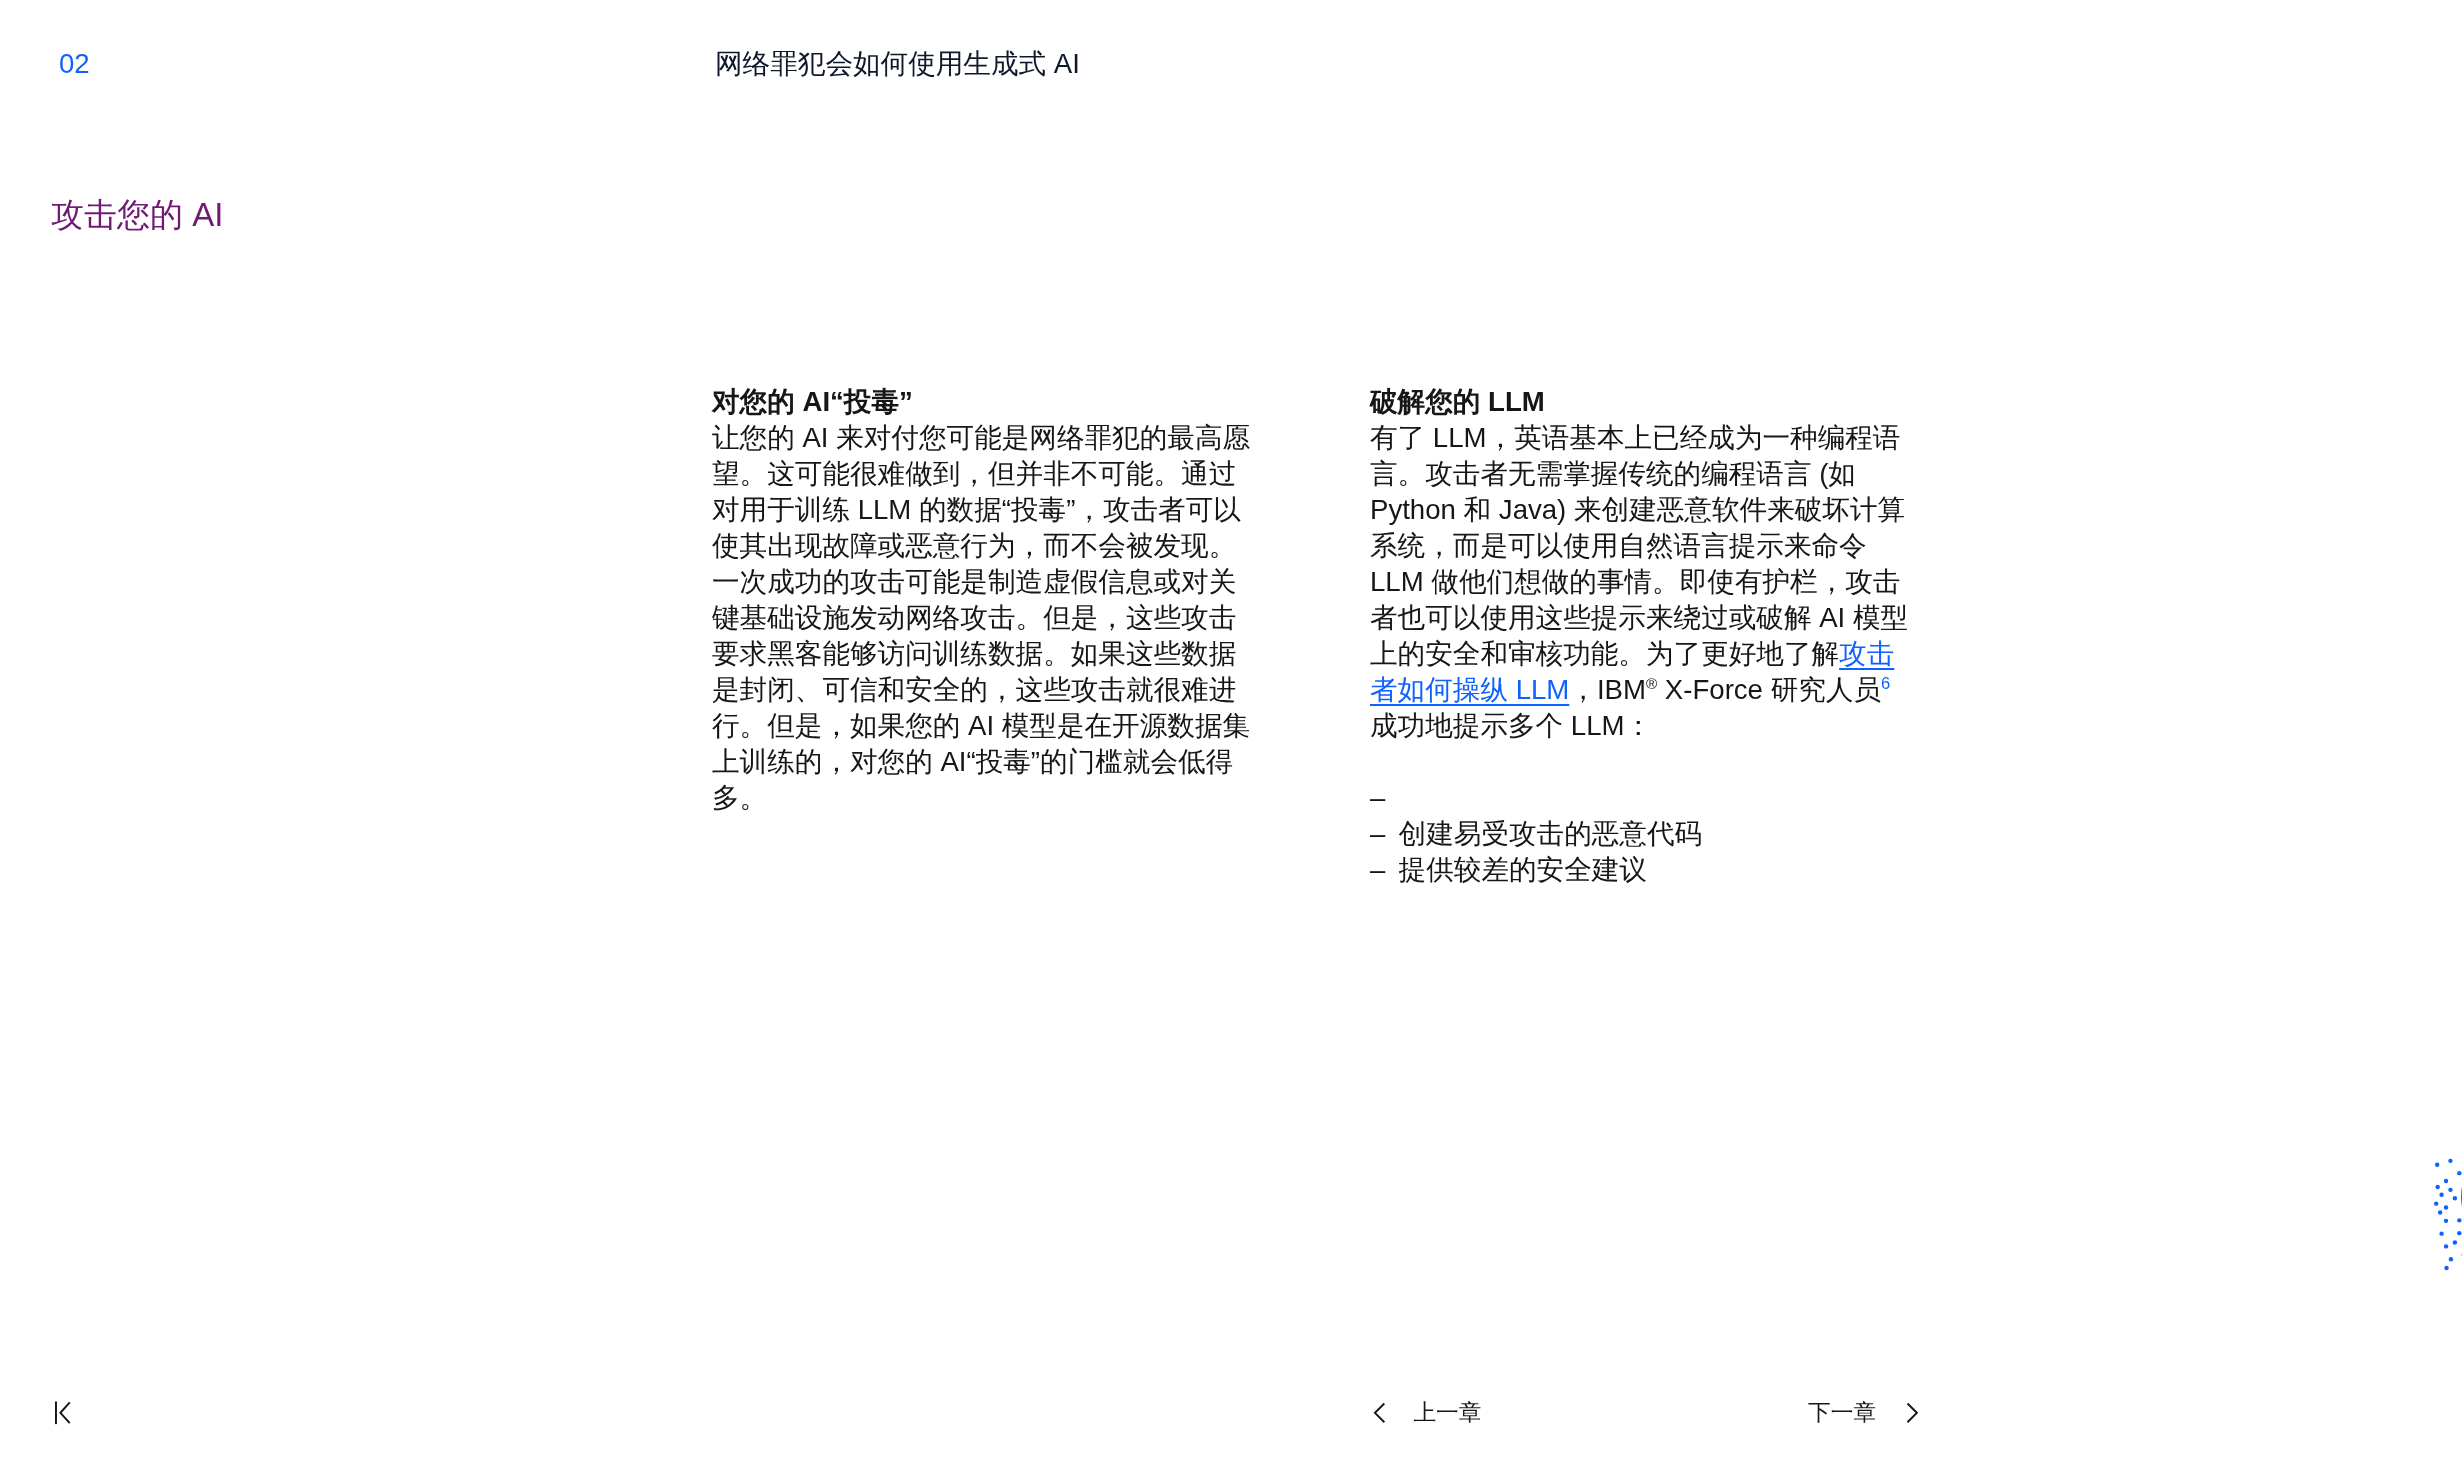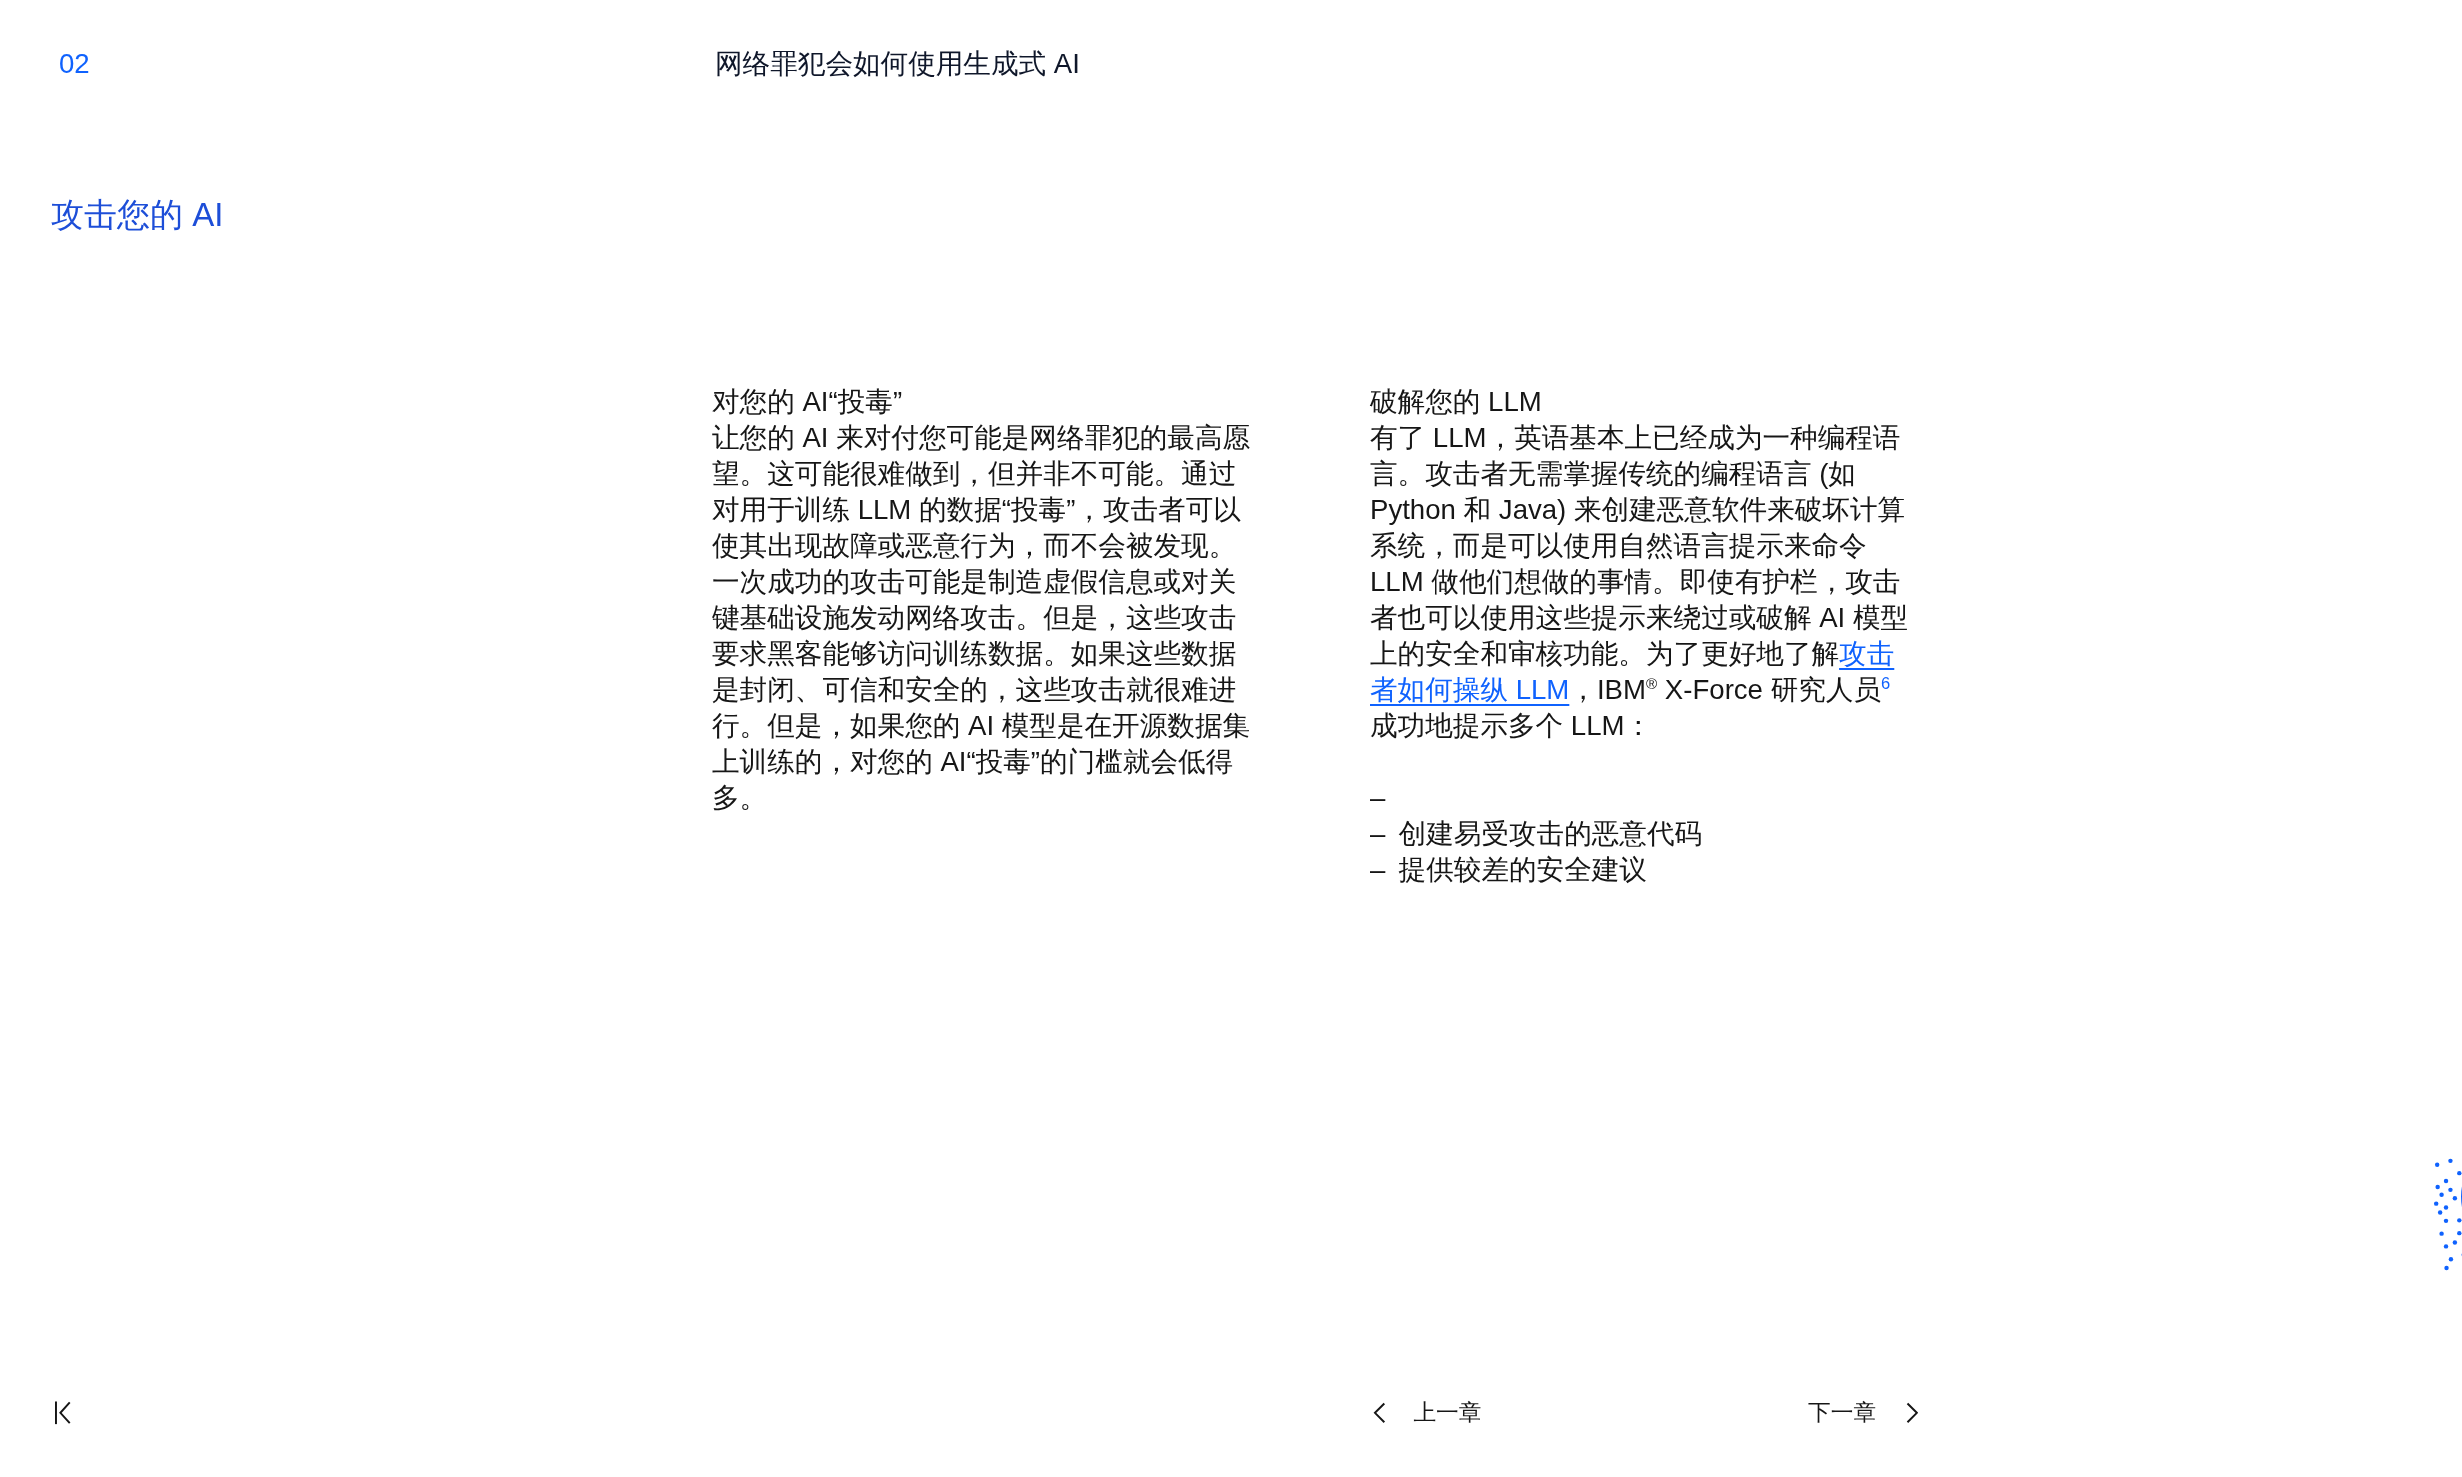"攻击您的 AI" .section-title { color: #1d4ed8 -> #701a75 }
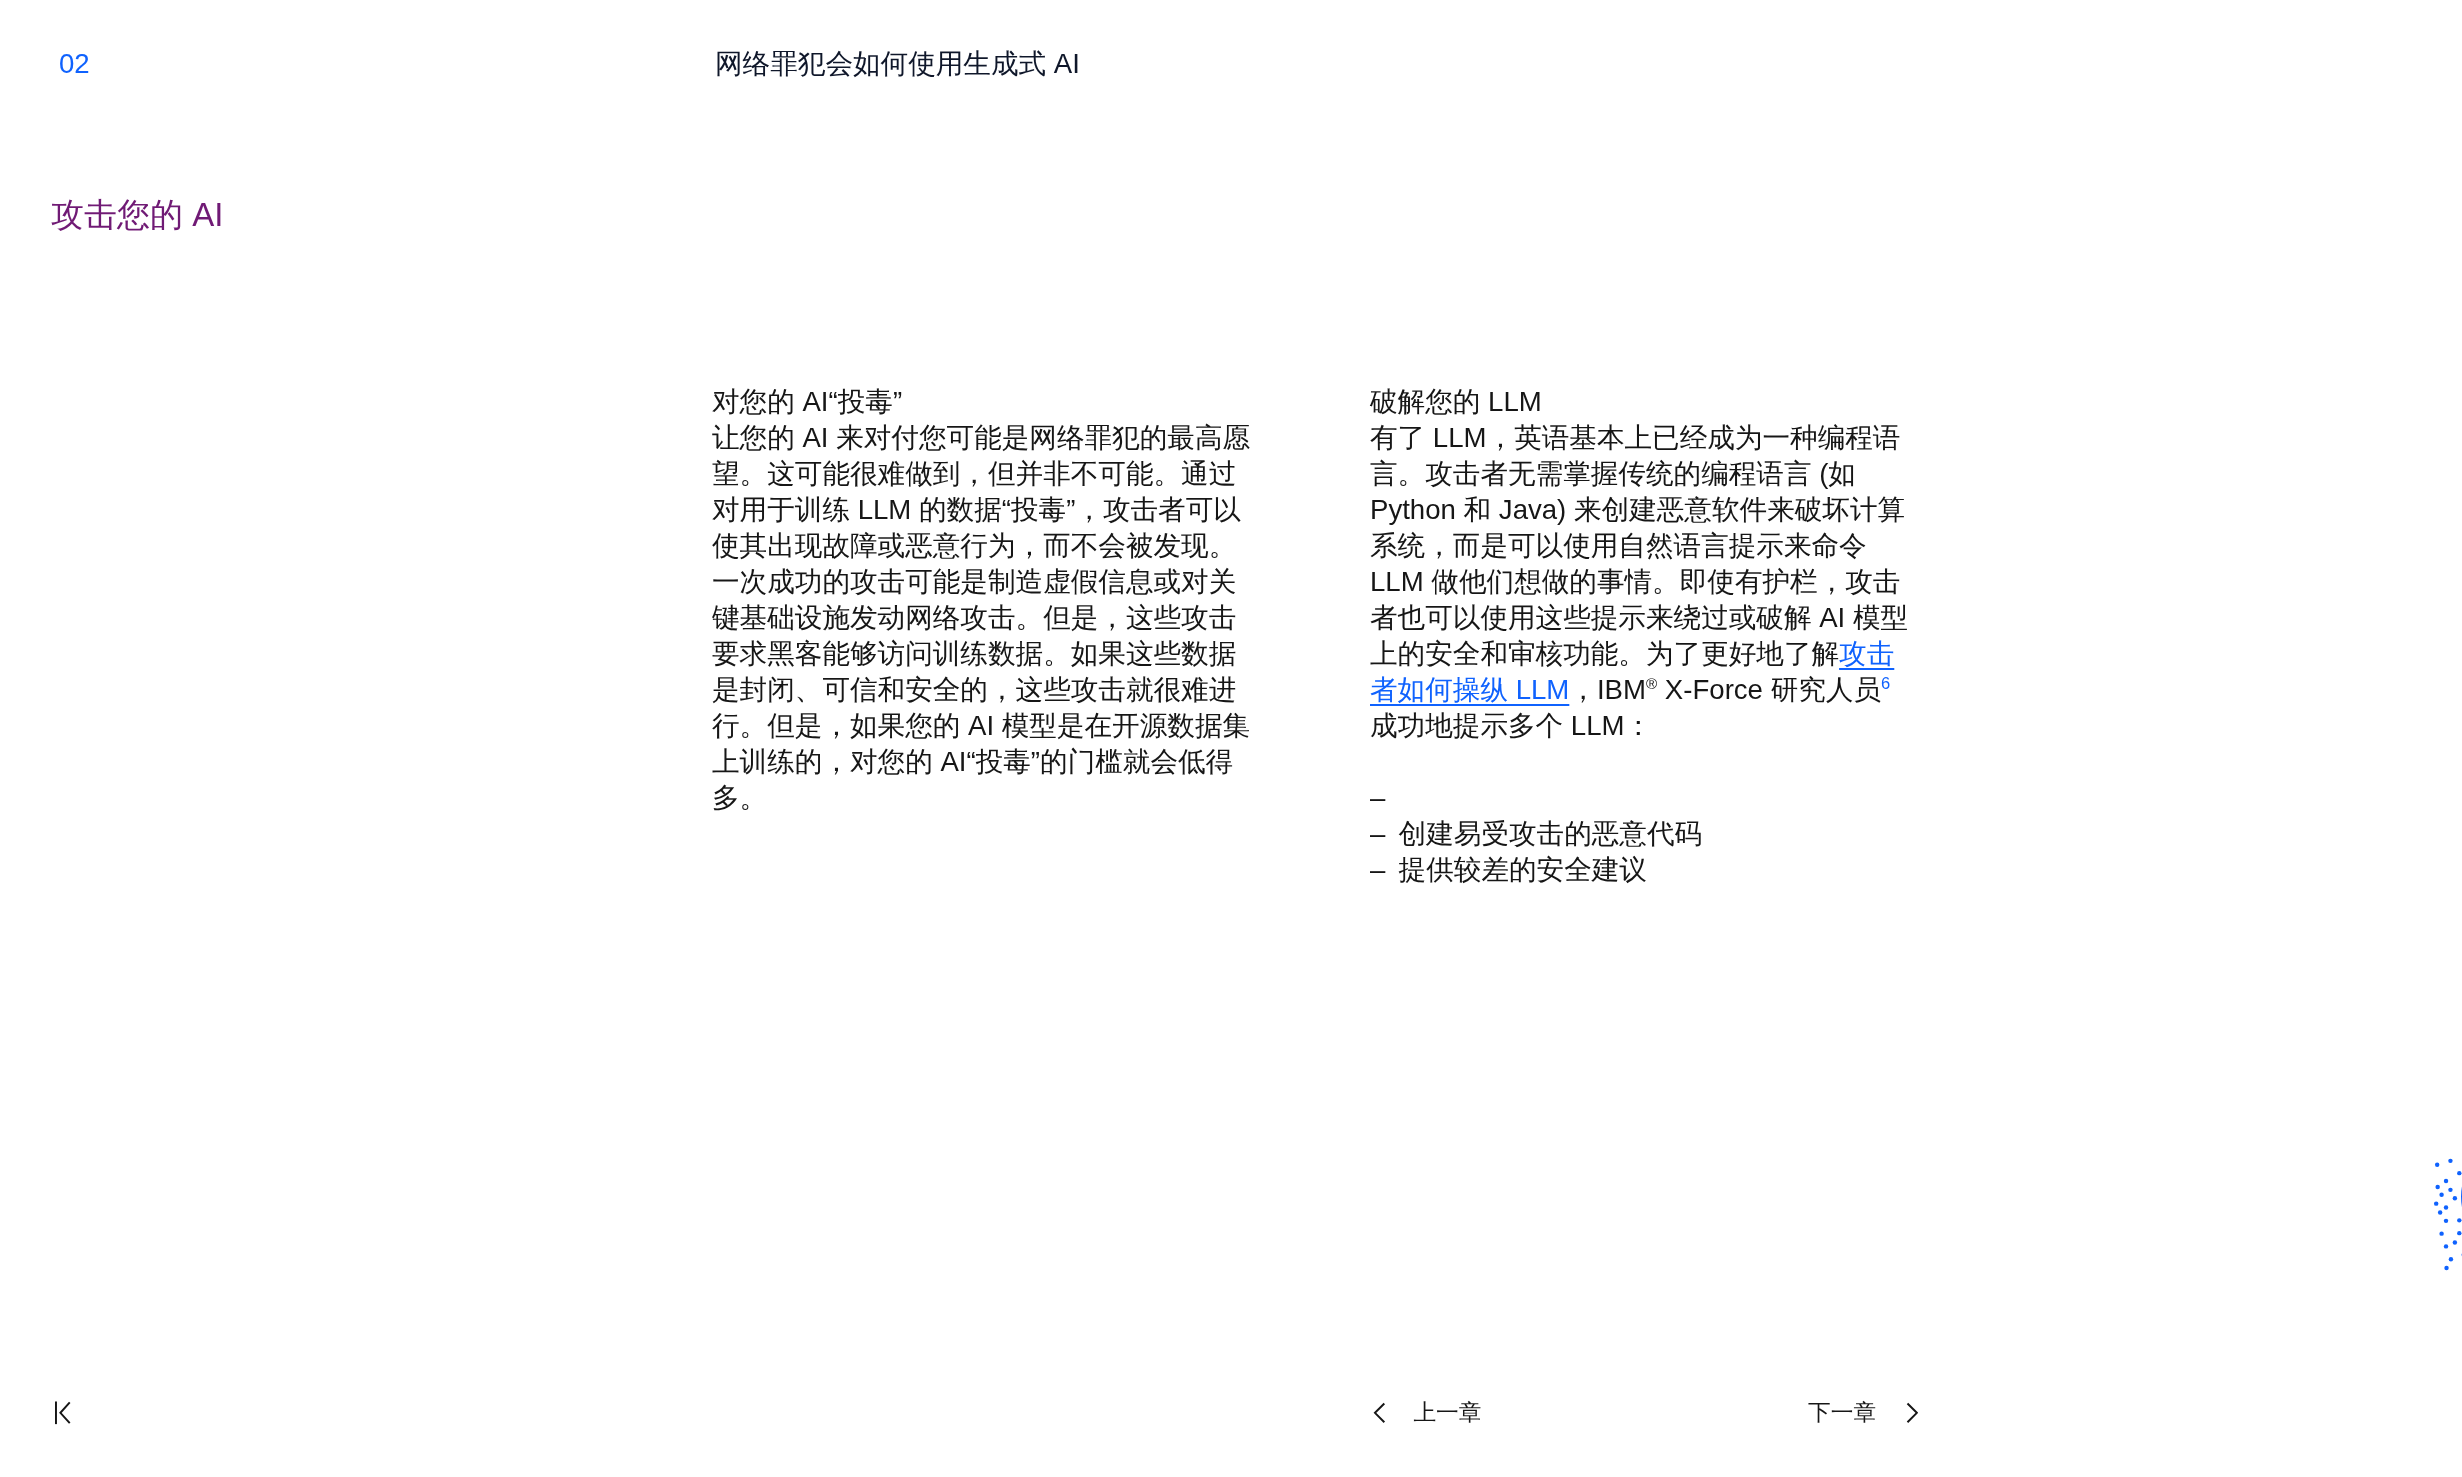"对您的 AI“投毒”" .col-heading { font-weight: 400 -> 700 }
